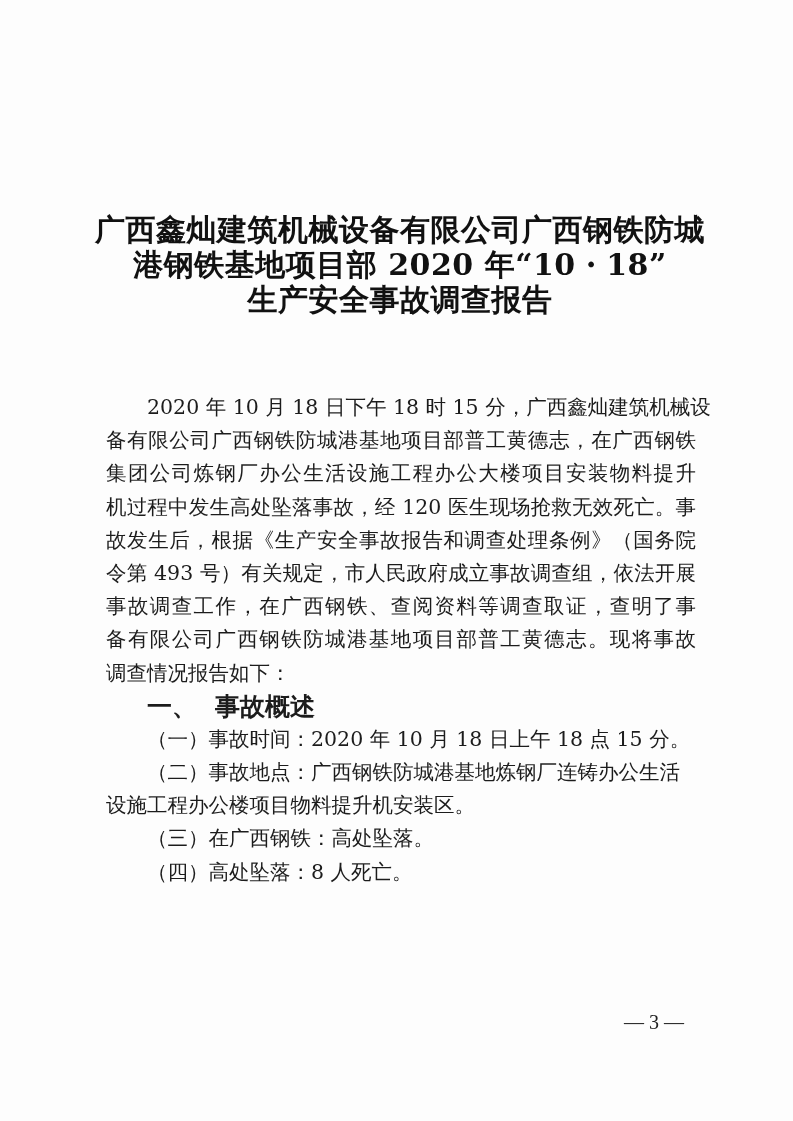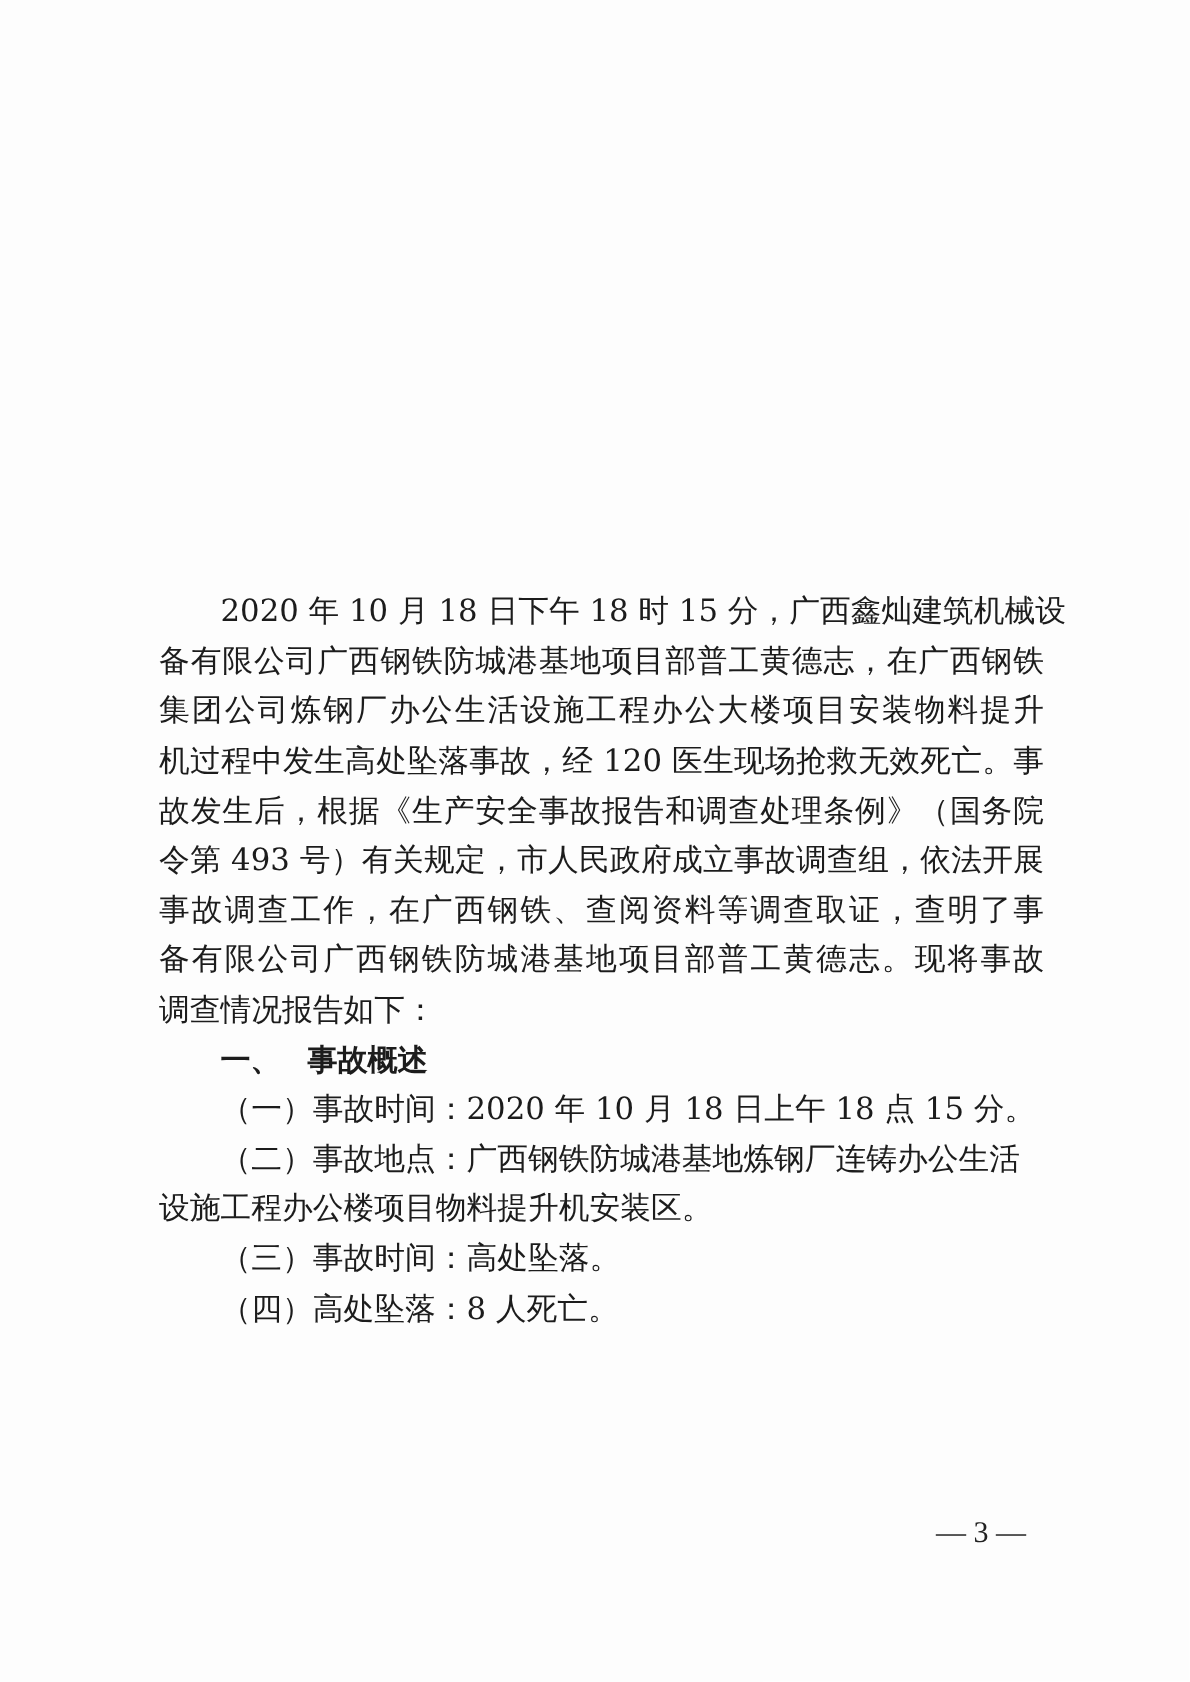"广西鑫灿建筑机械设备有限公司广西钢铁防城" div.title { html: none -> <div> <span>广西鑫灿建筑机械设备有限公司广西钢铁防城</span> <span>港钢铁基地项目部 2020 年“10・18”</span> <span>生产安全事故调查报告</span> </div> }
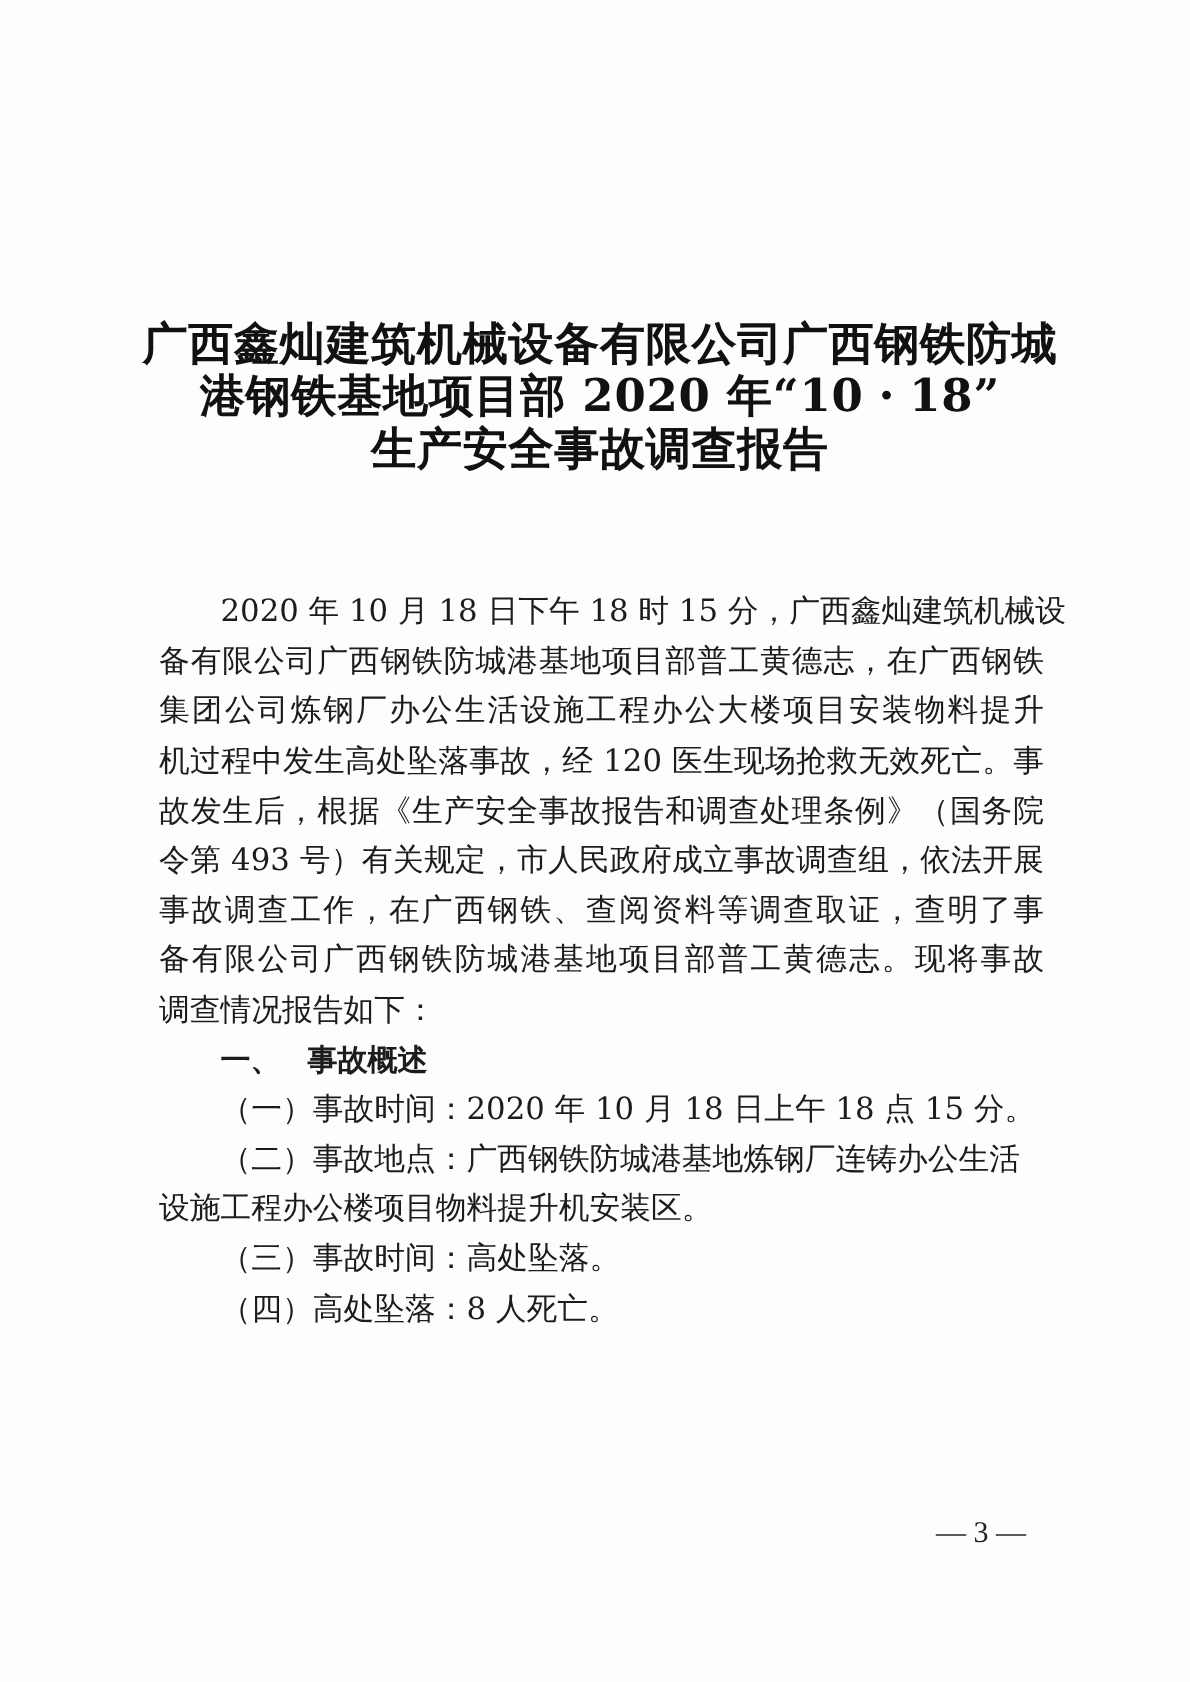"一、 事故概述" .heading { font-size: 20px -> 25px }
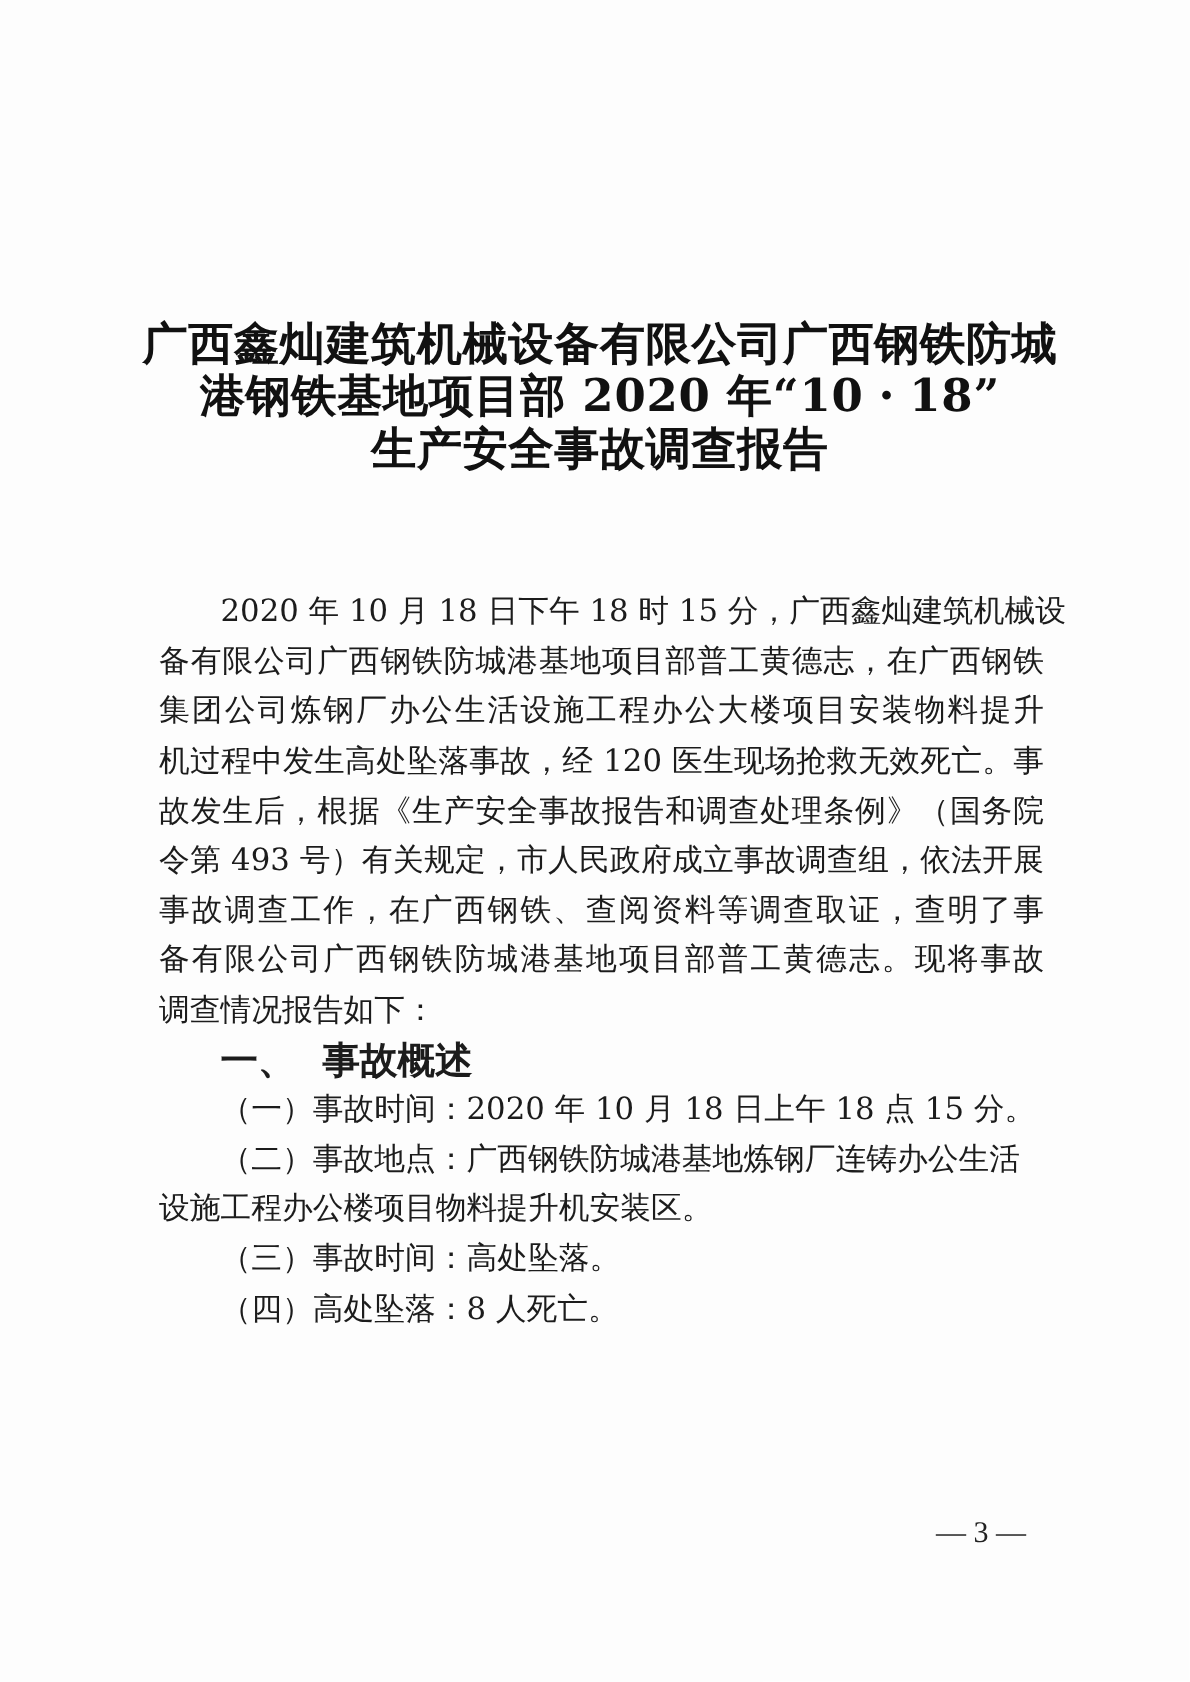"（三）事故时间：" span { text: 事故时间 -> 在广西钢铁 }
